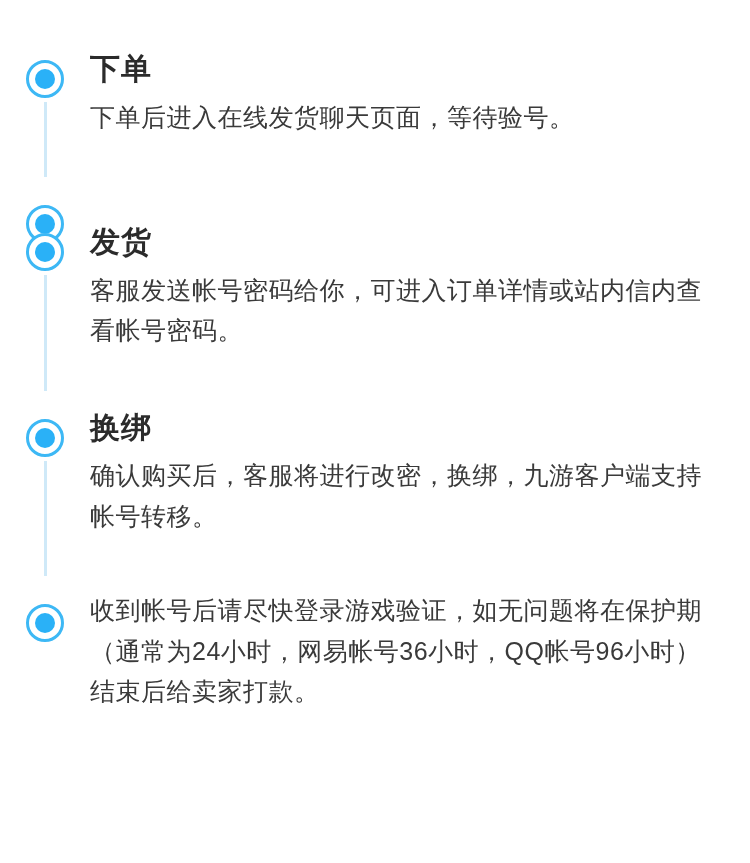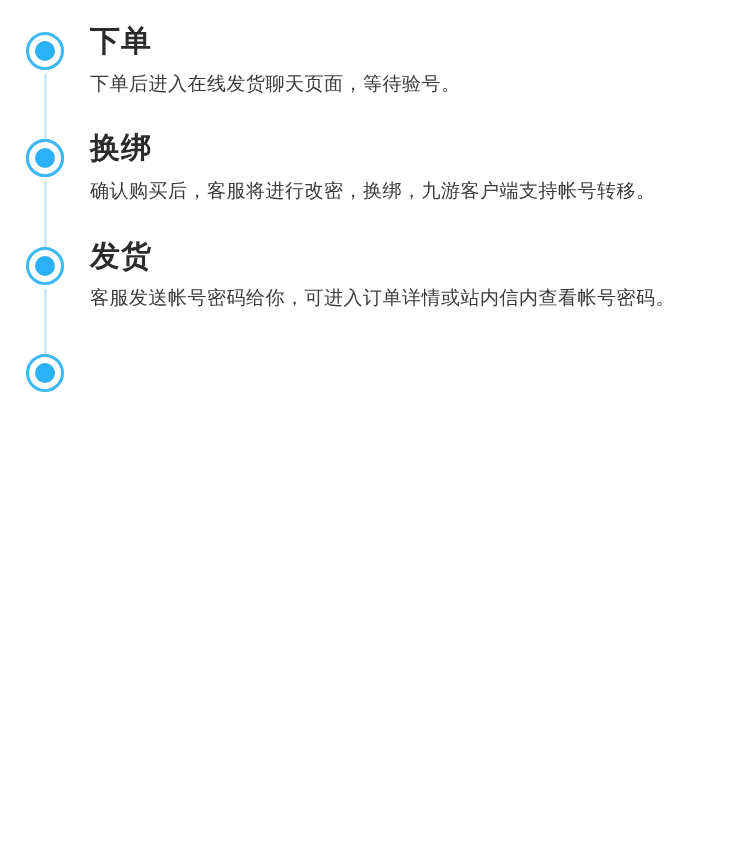"下单" .step { margin-top: none -> 28px }
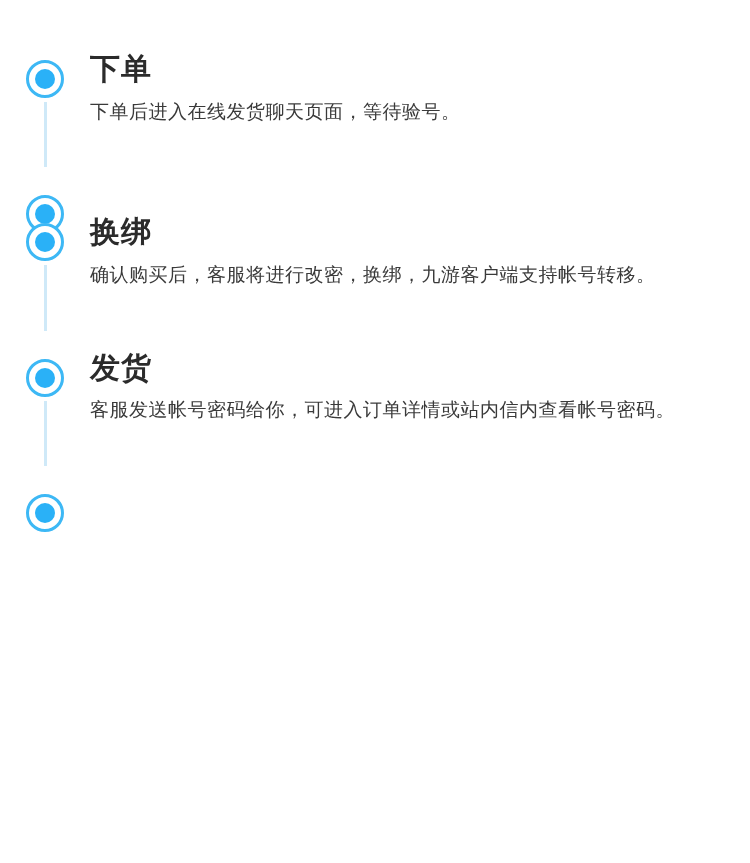"下单后进入在线发货聊天页面，等待验号。" .step-desc { font-size: 19px -> 25px }
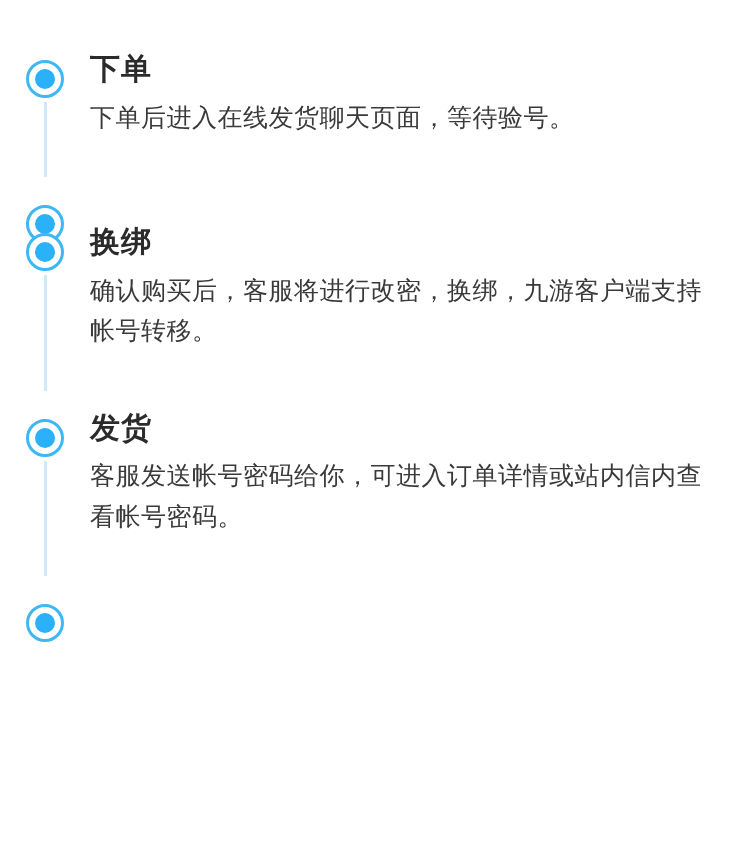"换绑" div.step { order: before "发货" -> after "发货" }
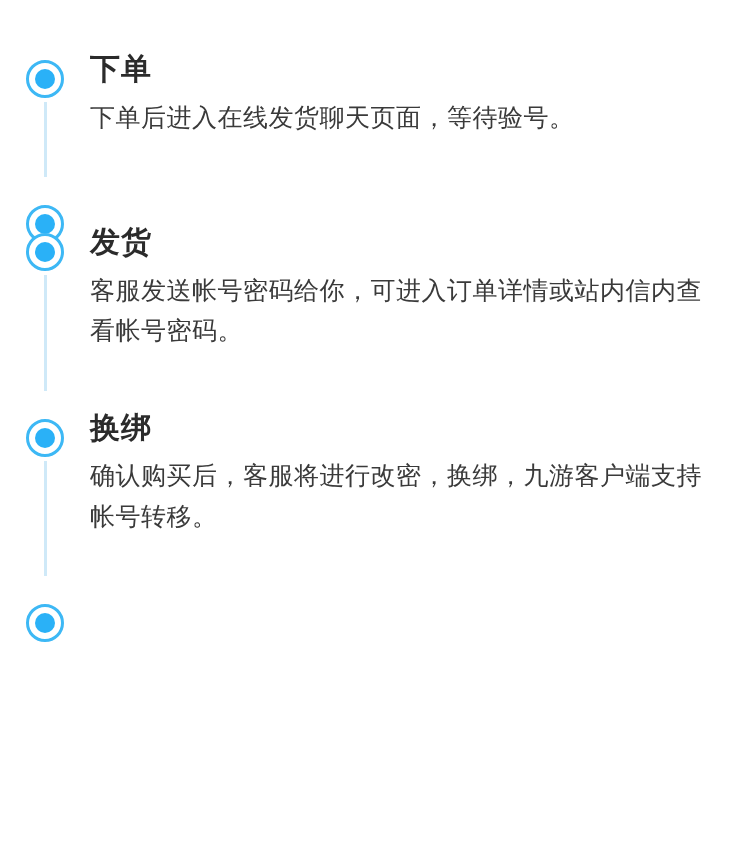"收到帐号后请尽快登录游戏验证，如无问题将在保护期（通常为24小时，网易帐号36小" div.step-desc { html: none -> <div>收到帐号后请尽快登录游戏验证，如无问题将在保护期（通常为24小时，网易帐号36小时，QQ帐号96小时）结束后给卖家打款。</div> }
